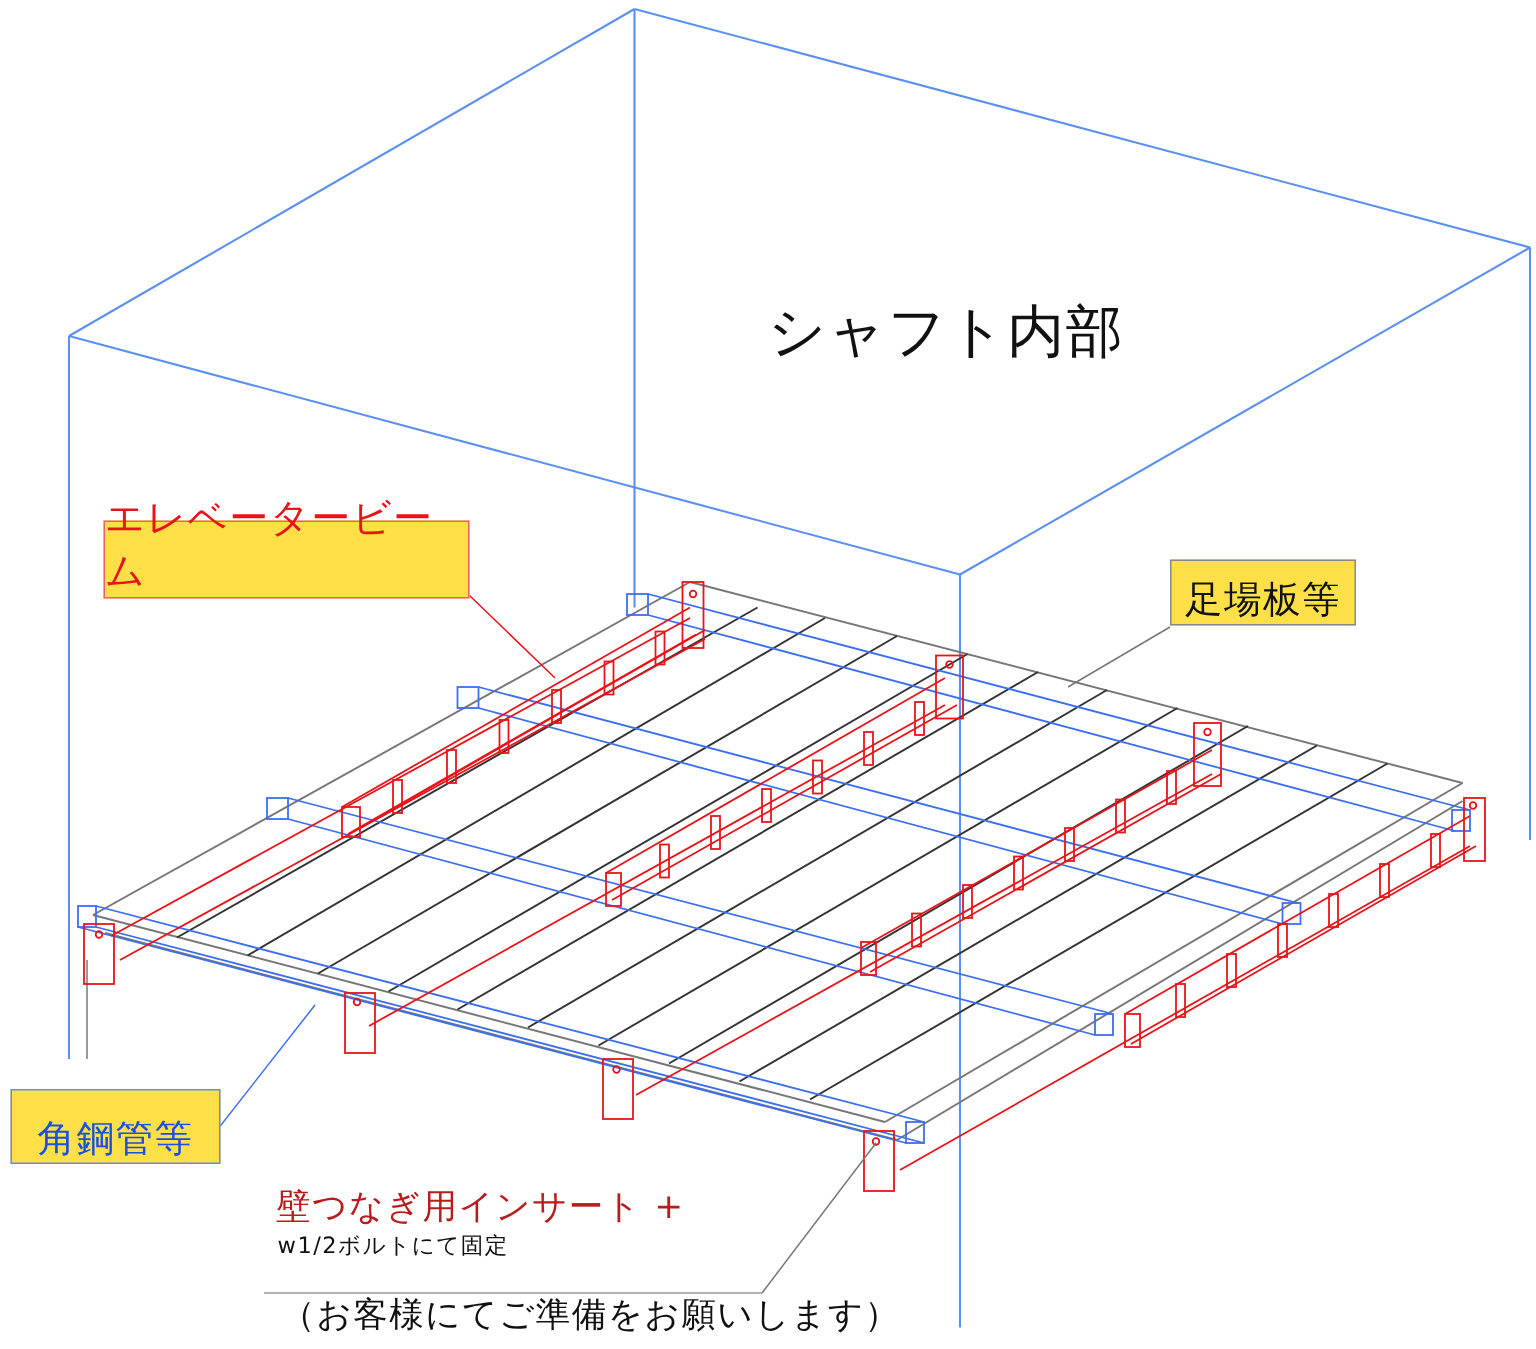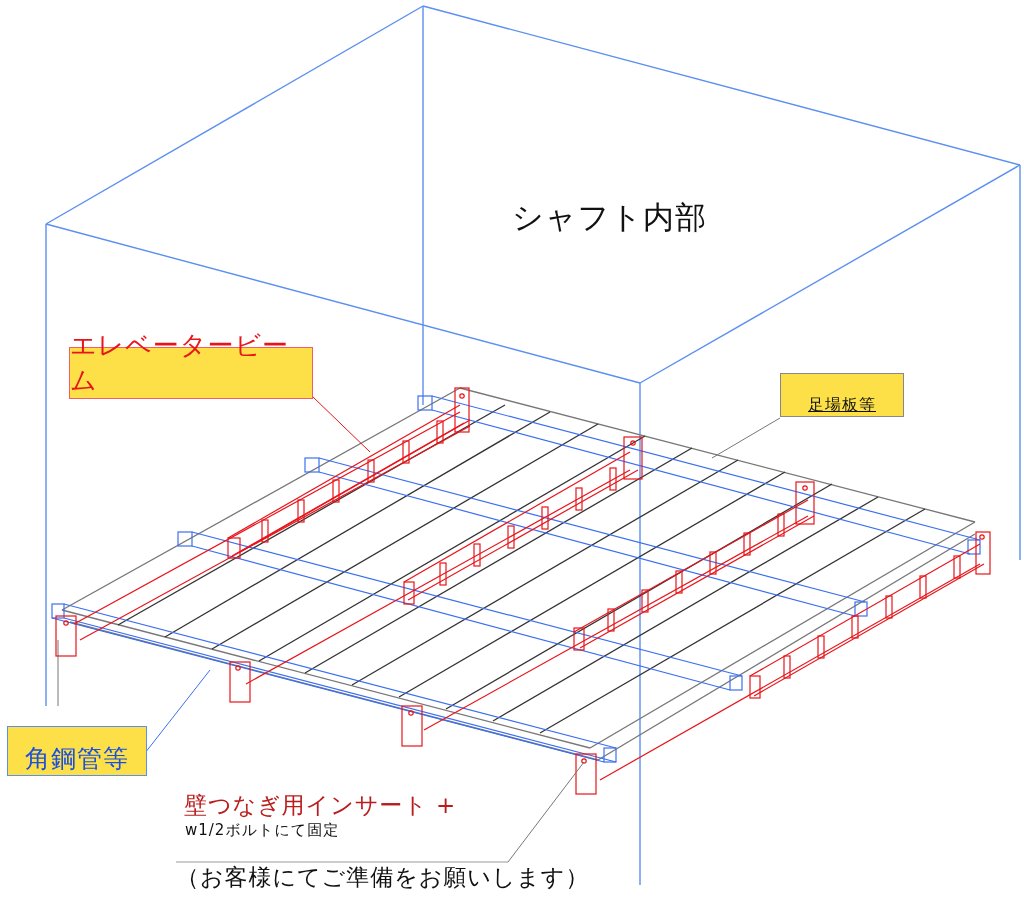"シャフト内部" #title { font-size: 31px -> 38px }
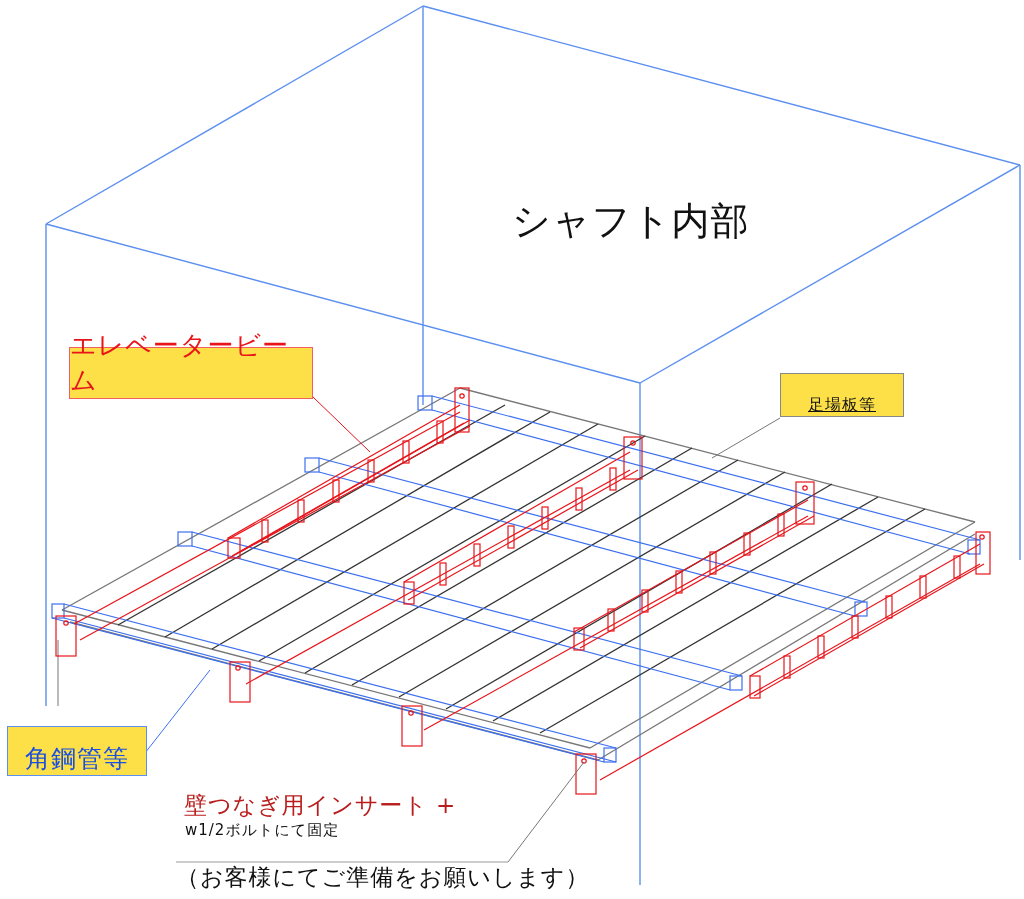"足場板等" #box-board span { font-size: 16px -> 25px; text-decoration: underline -> none }
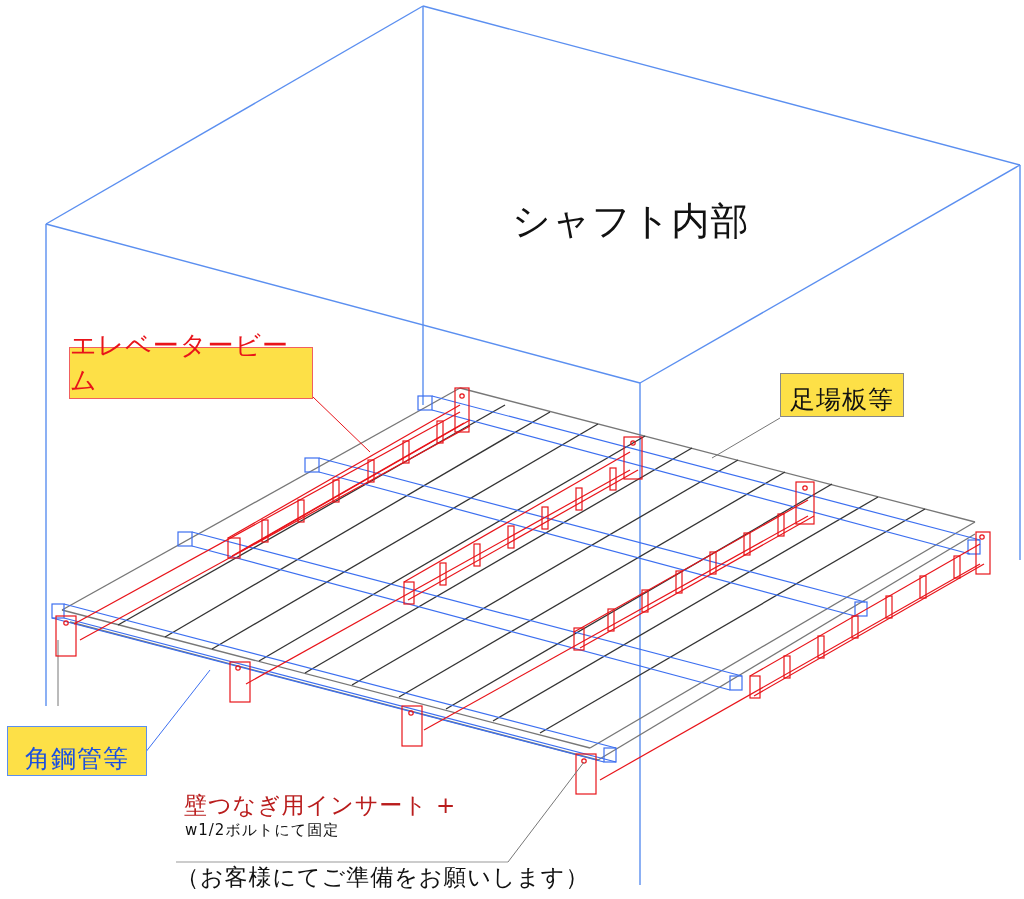"（お客様にてご準備をお願いします）" #note3 { left: 176px -> 187px }
